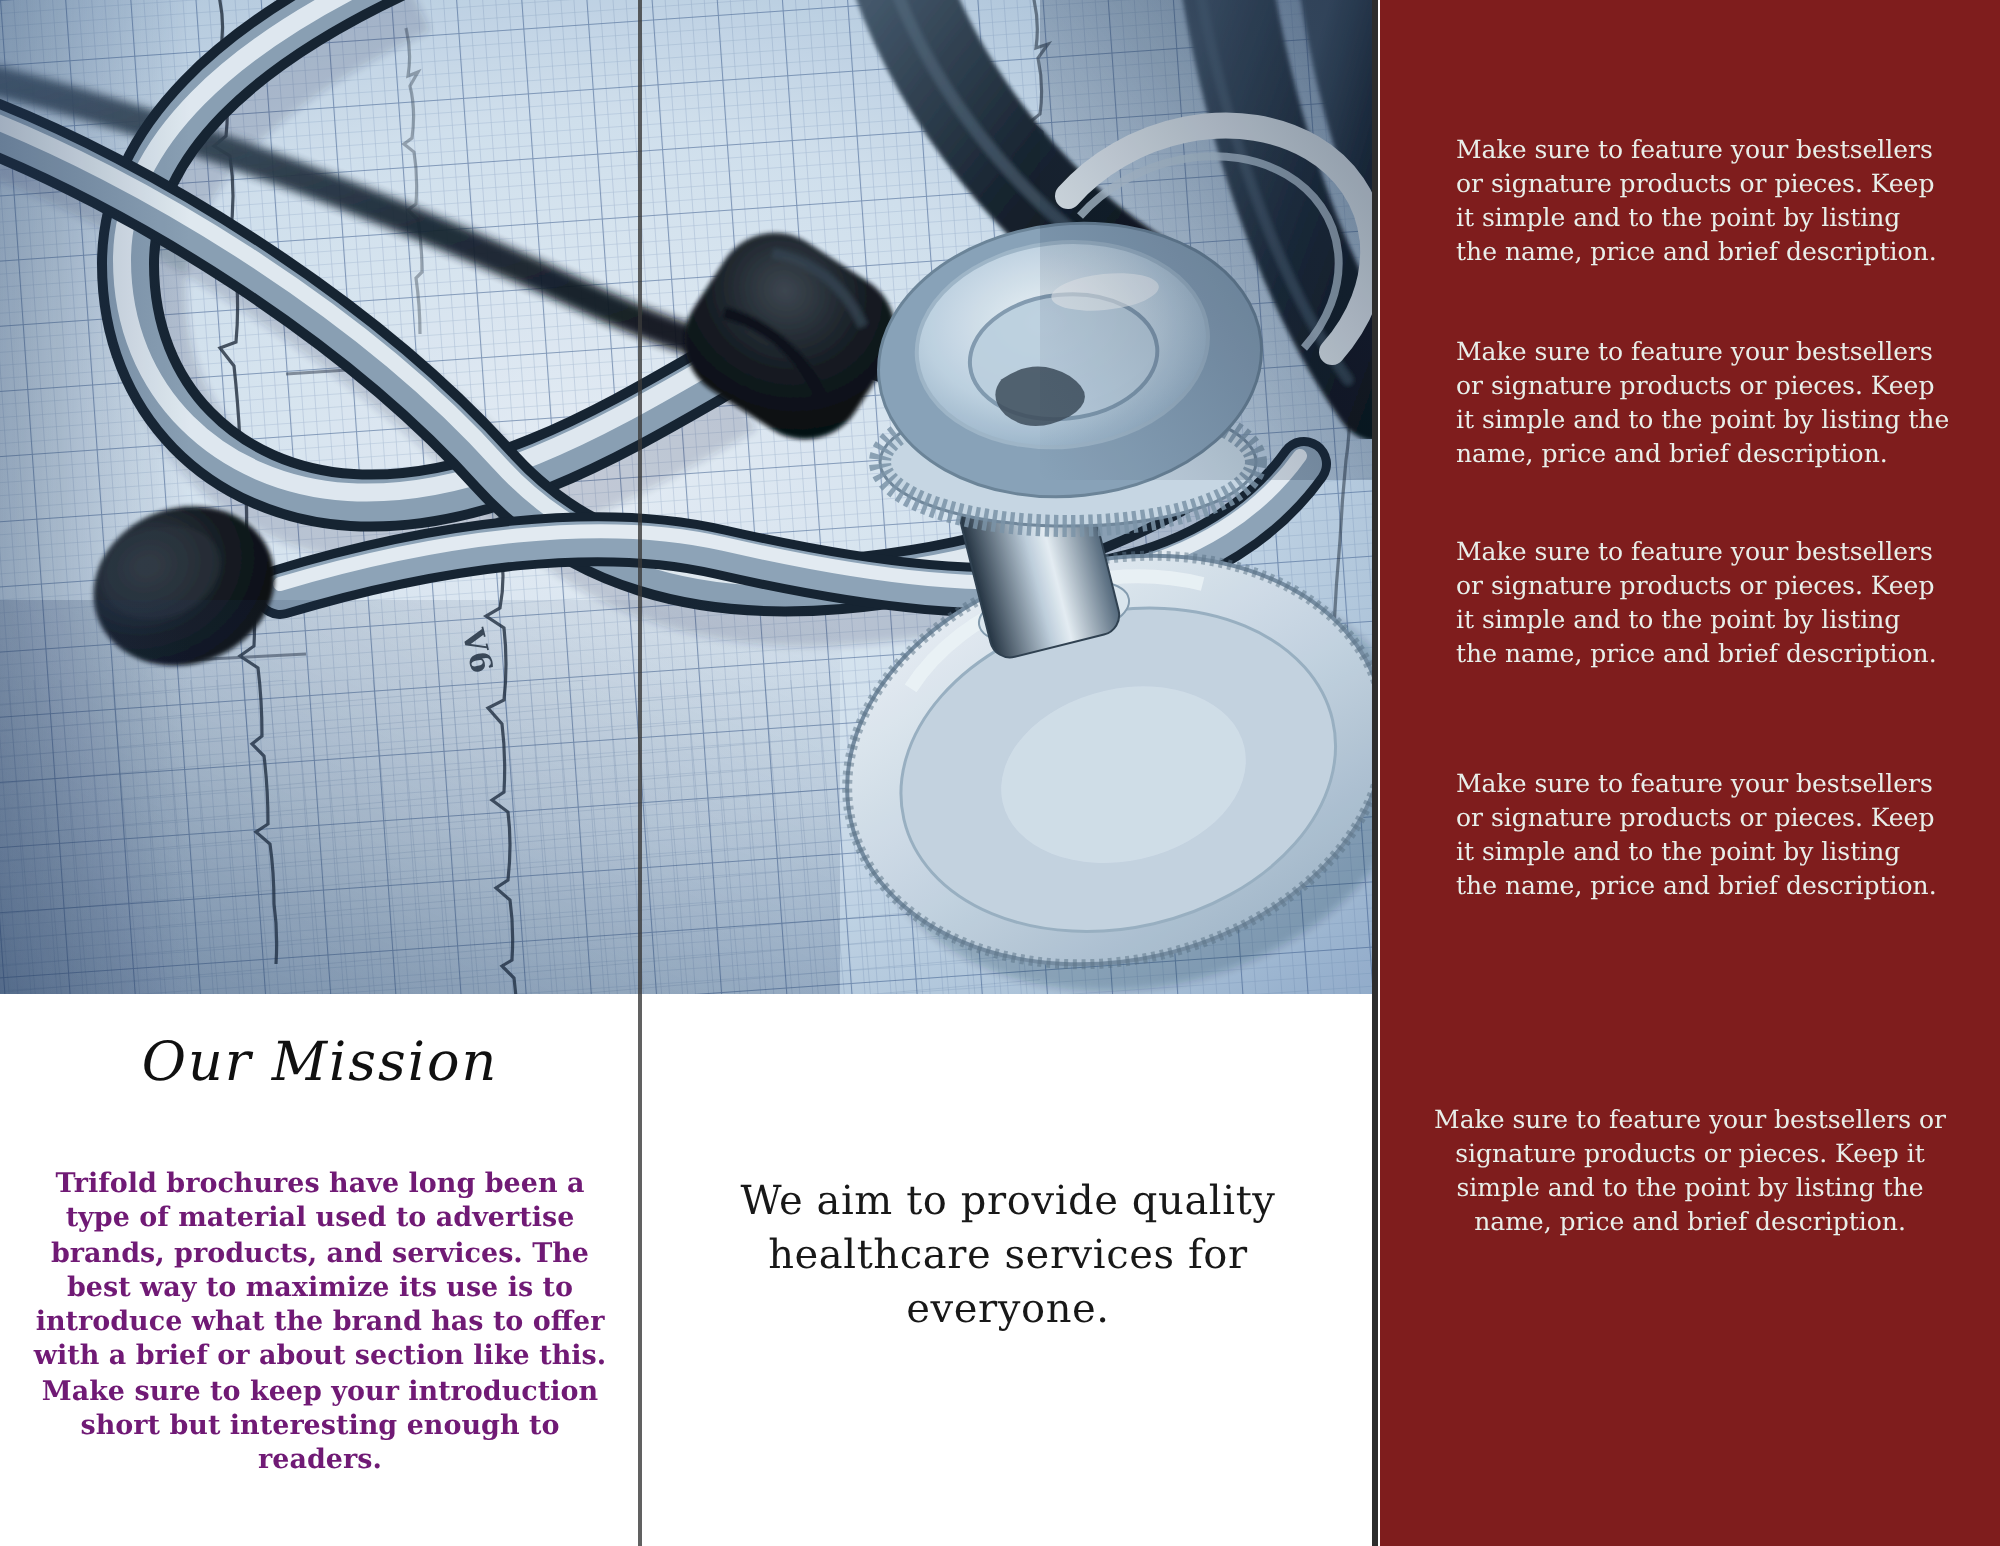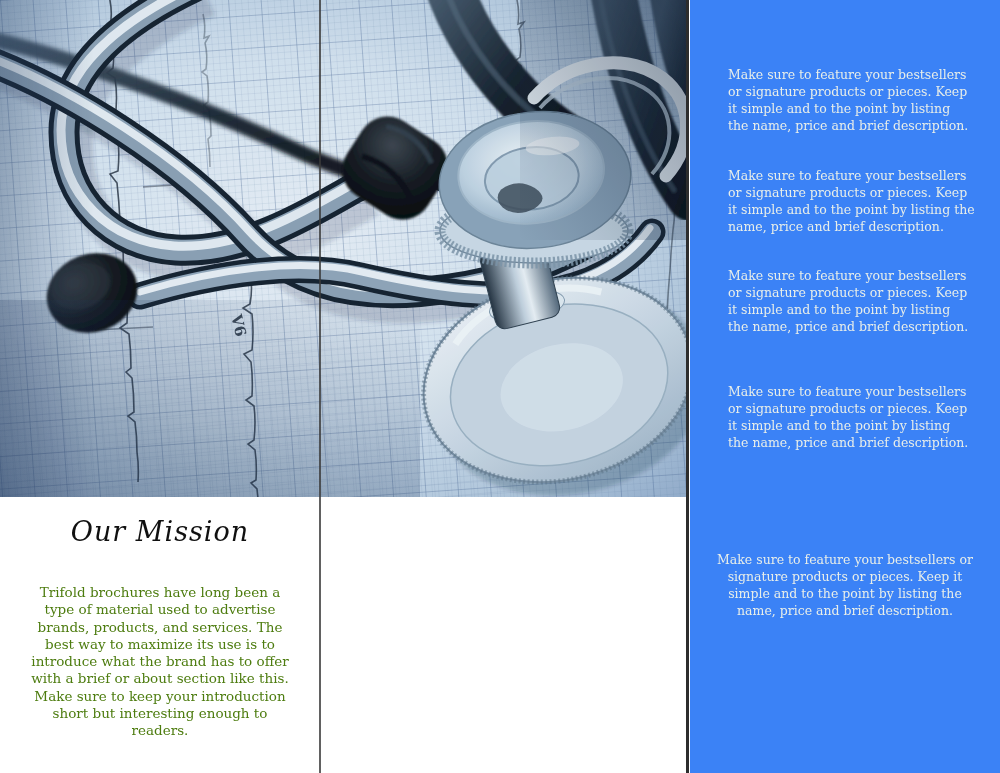"Make sure to feature your" .green-panel { background: #3b82f6 -> #7f1d1d }
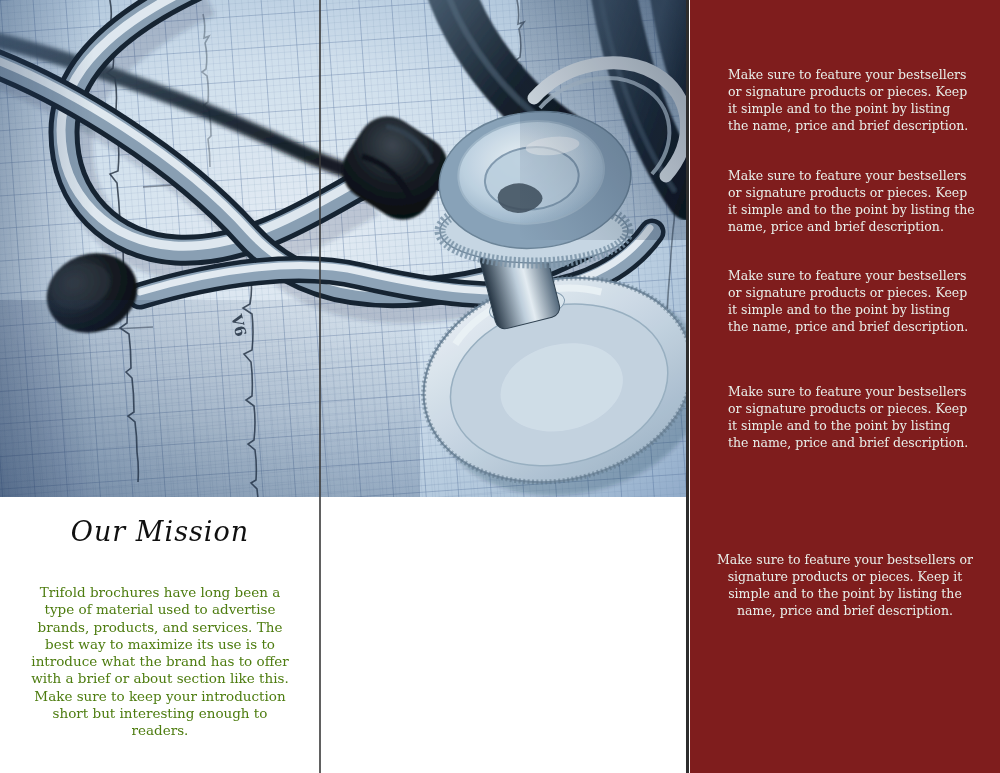"Trifold brochures have long been" .mission-body { color: #4d7c0f -> #701a75; font-weight: none -> bold }
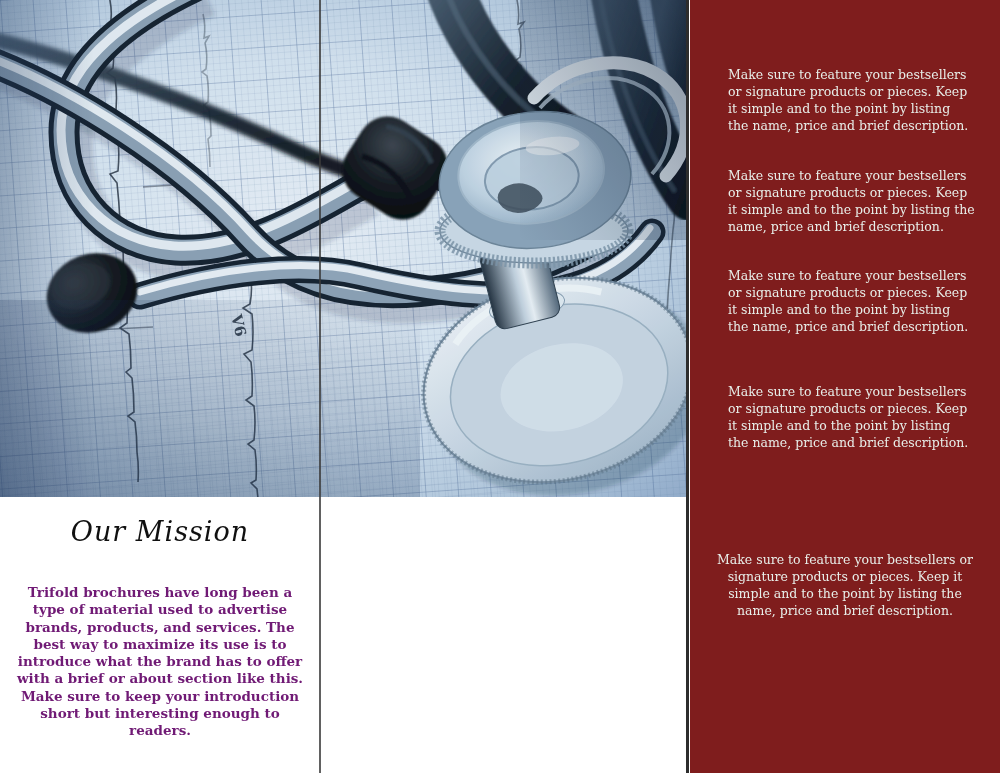"We aim to provide quality" div.tagline { html: none -> <div>We aim to provide quality healthcare services for everyone.</div> }
